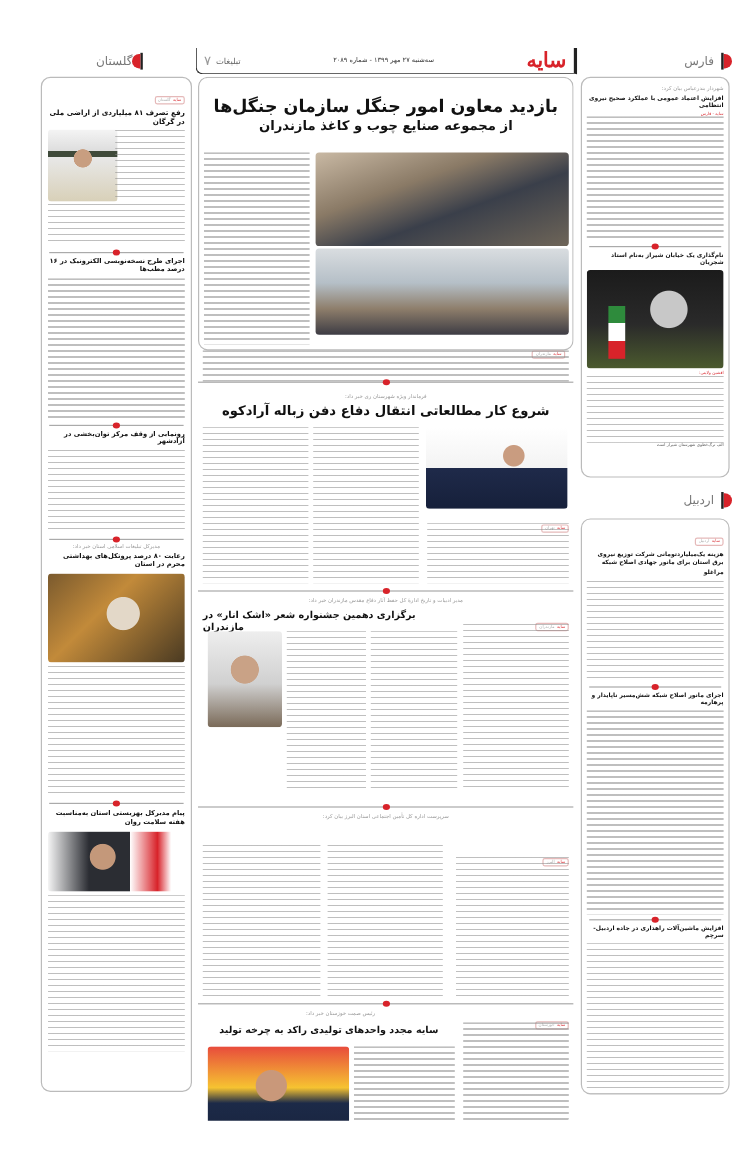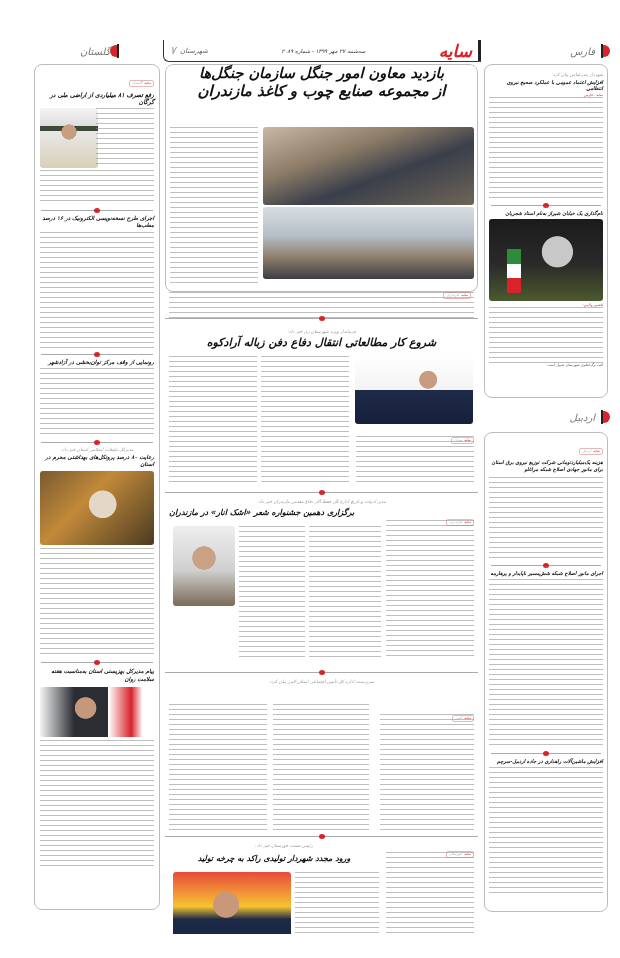"گلستان" .page { font-style: italic -> none }
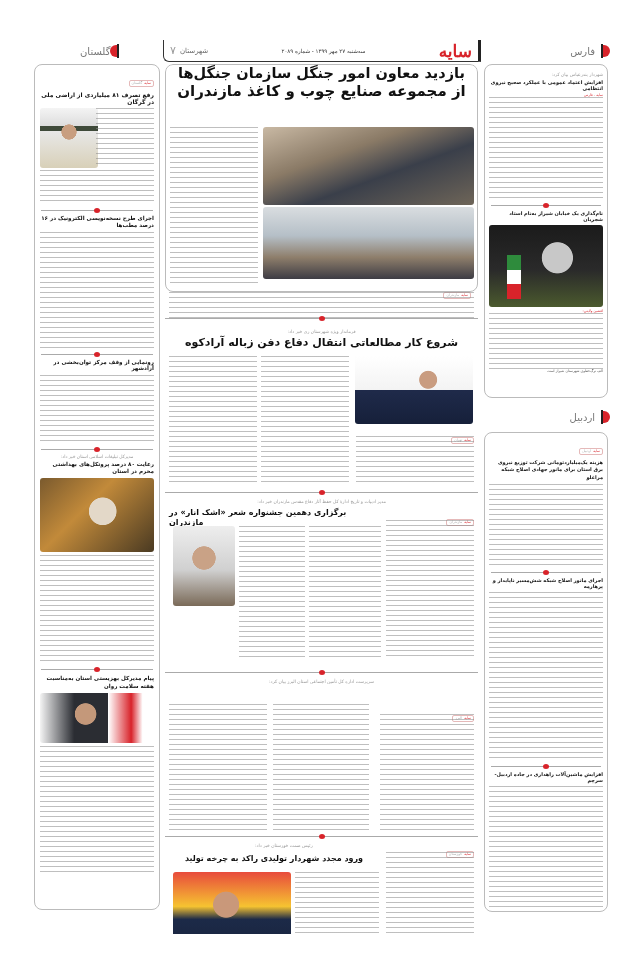"شهرستان" span { text: شهرستان -> تبلیغات }
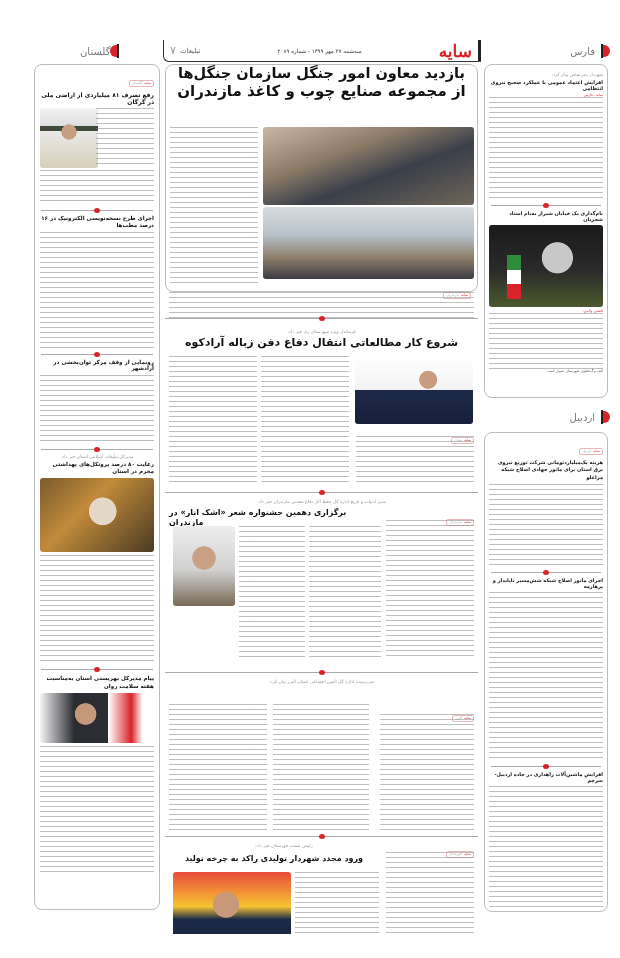"بازدید معاون امور جنگل سازمان" div.hl { margin-top: 0 -> 16px }
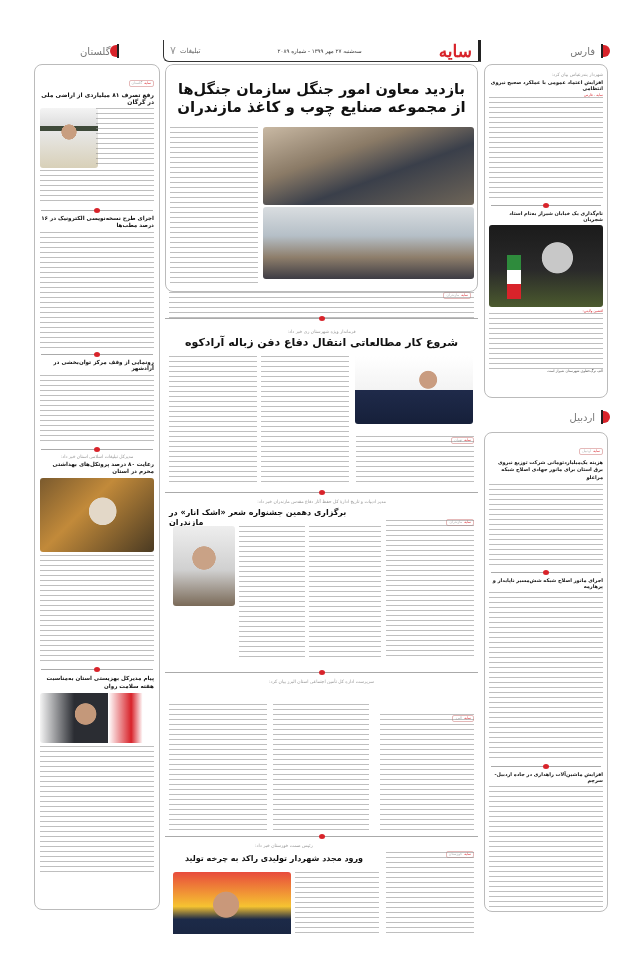"از مجموعه صنایع چوب و" div.hl { font-size: 15px -> 11px }
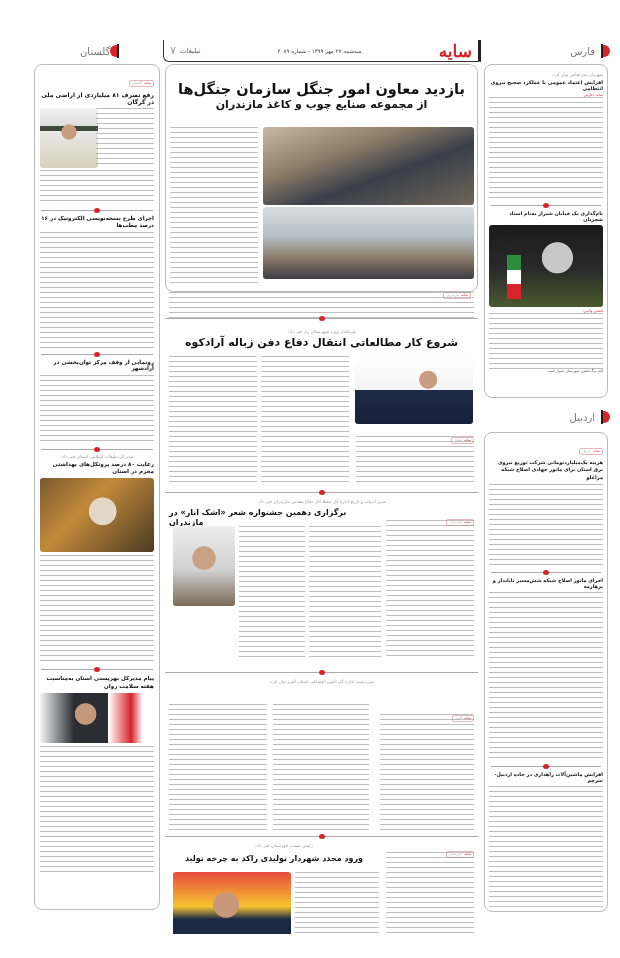"ورود مجدد شهردار تولیدی راکد" div.hl { text: ورود مجدد شهردار -> سایه مجدد واحدهای }
